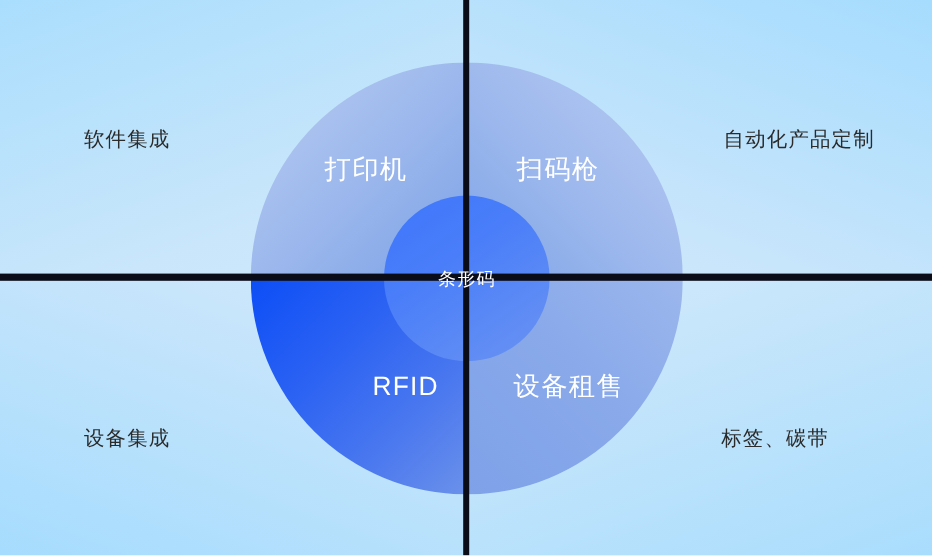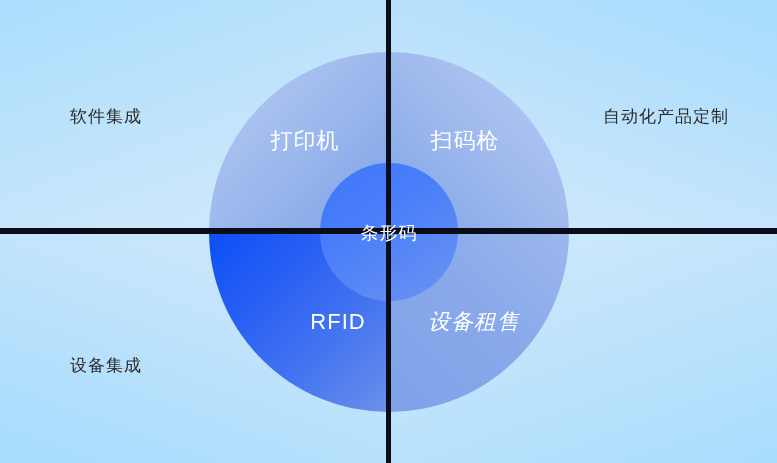"条形码" .label-core { font-size: 18px -> 15px }
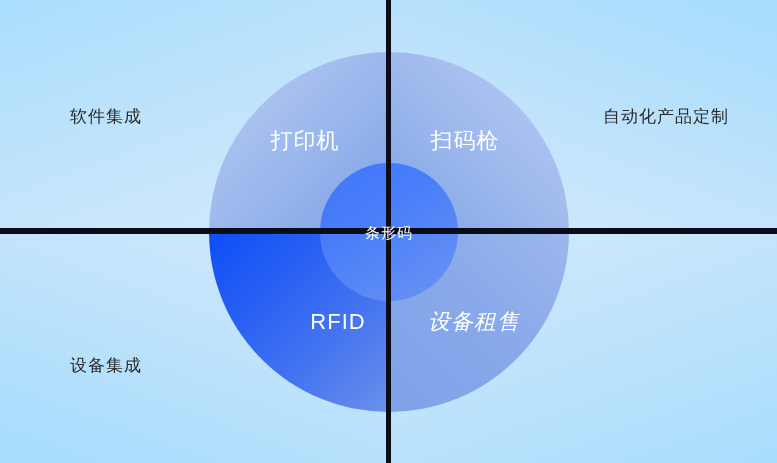"设备租售" #label-device-rental { font-style: italic -> none }
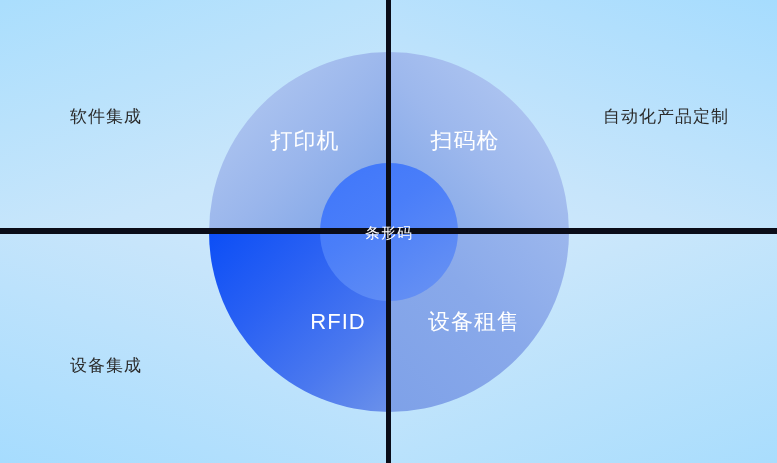"标签、碳带" div.label { html: none -> <div>标签、碳带</div> }
